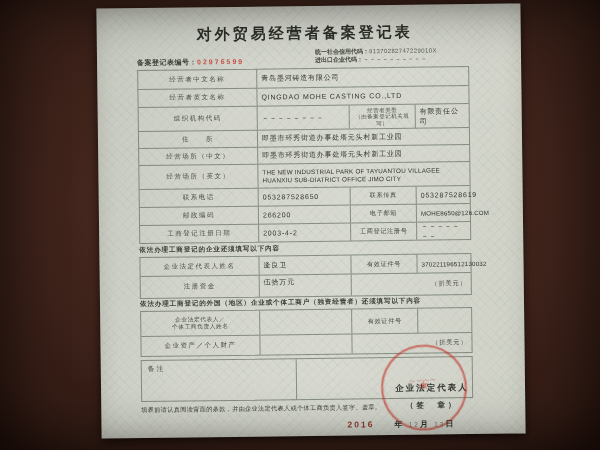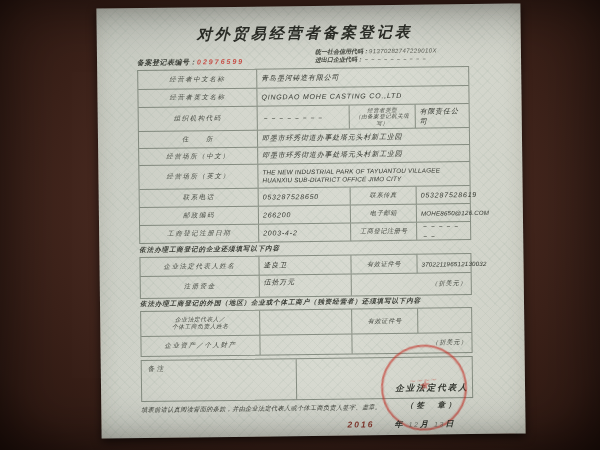"对外贸易经营者备案登记表" .photo { font-style: italic -> none }
